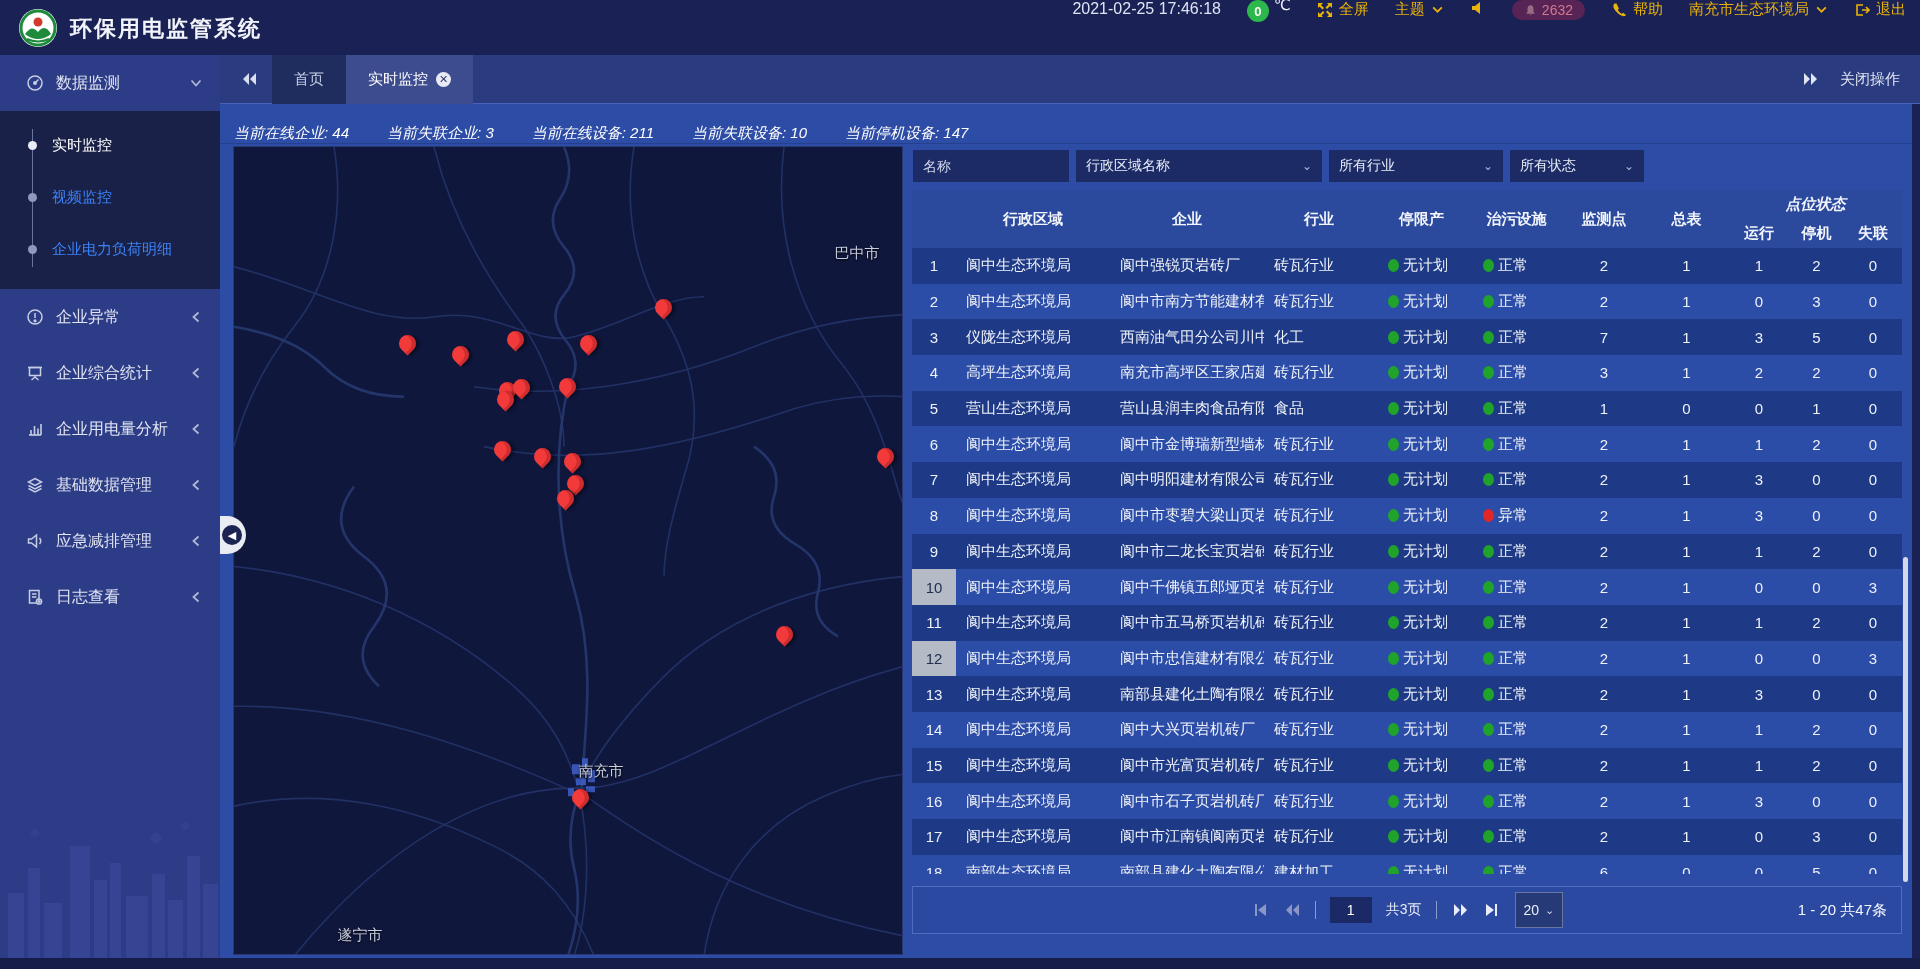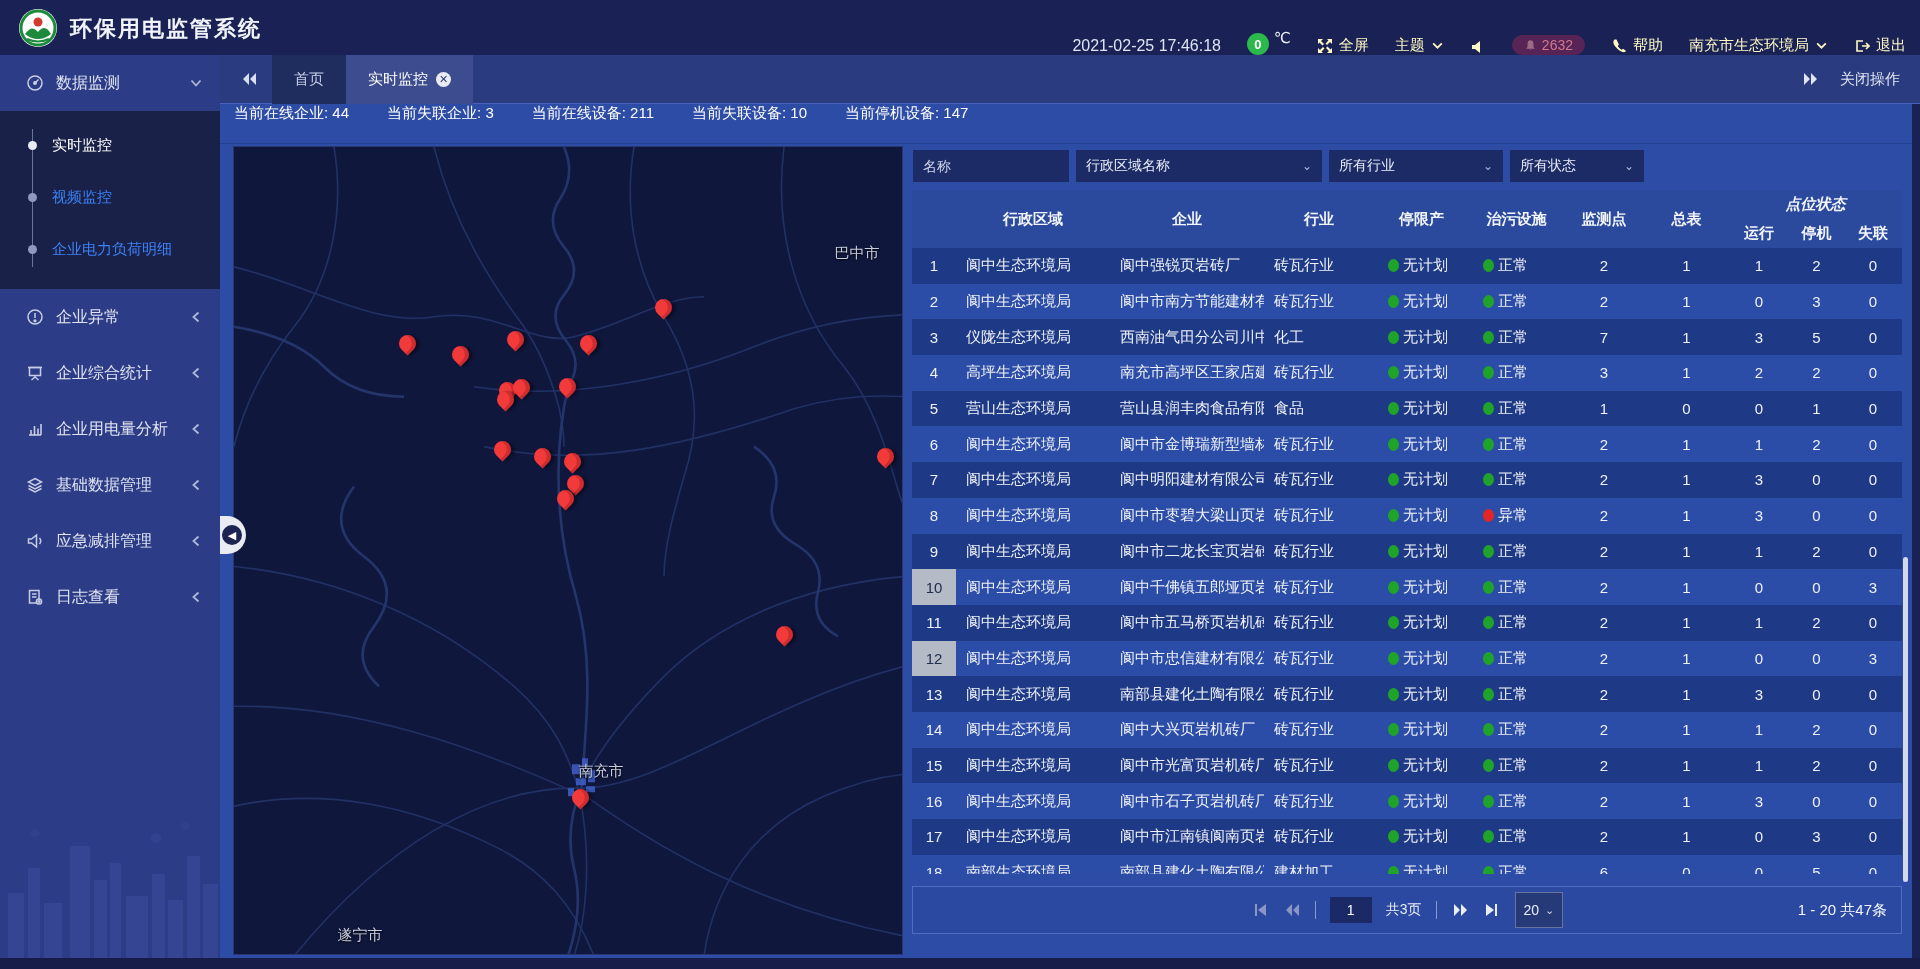"2021-02-25 17:46:18" .top-right { align-items: flex-end -> flex-start }
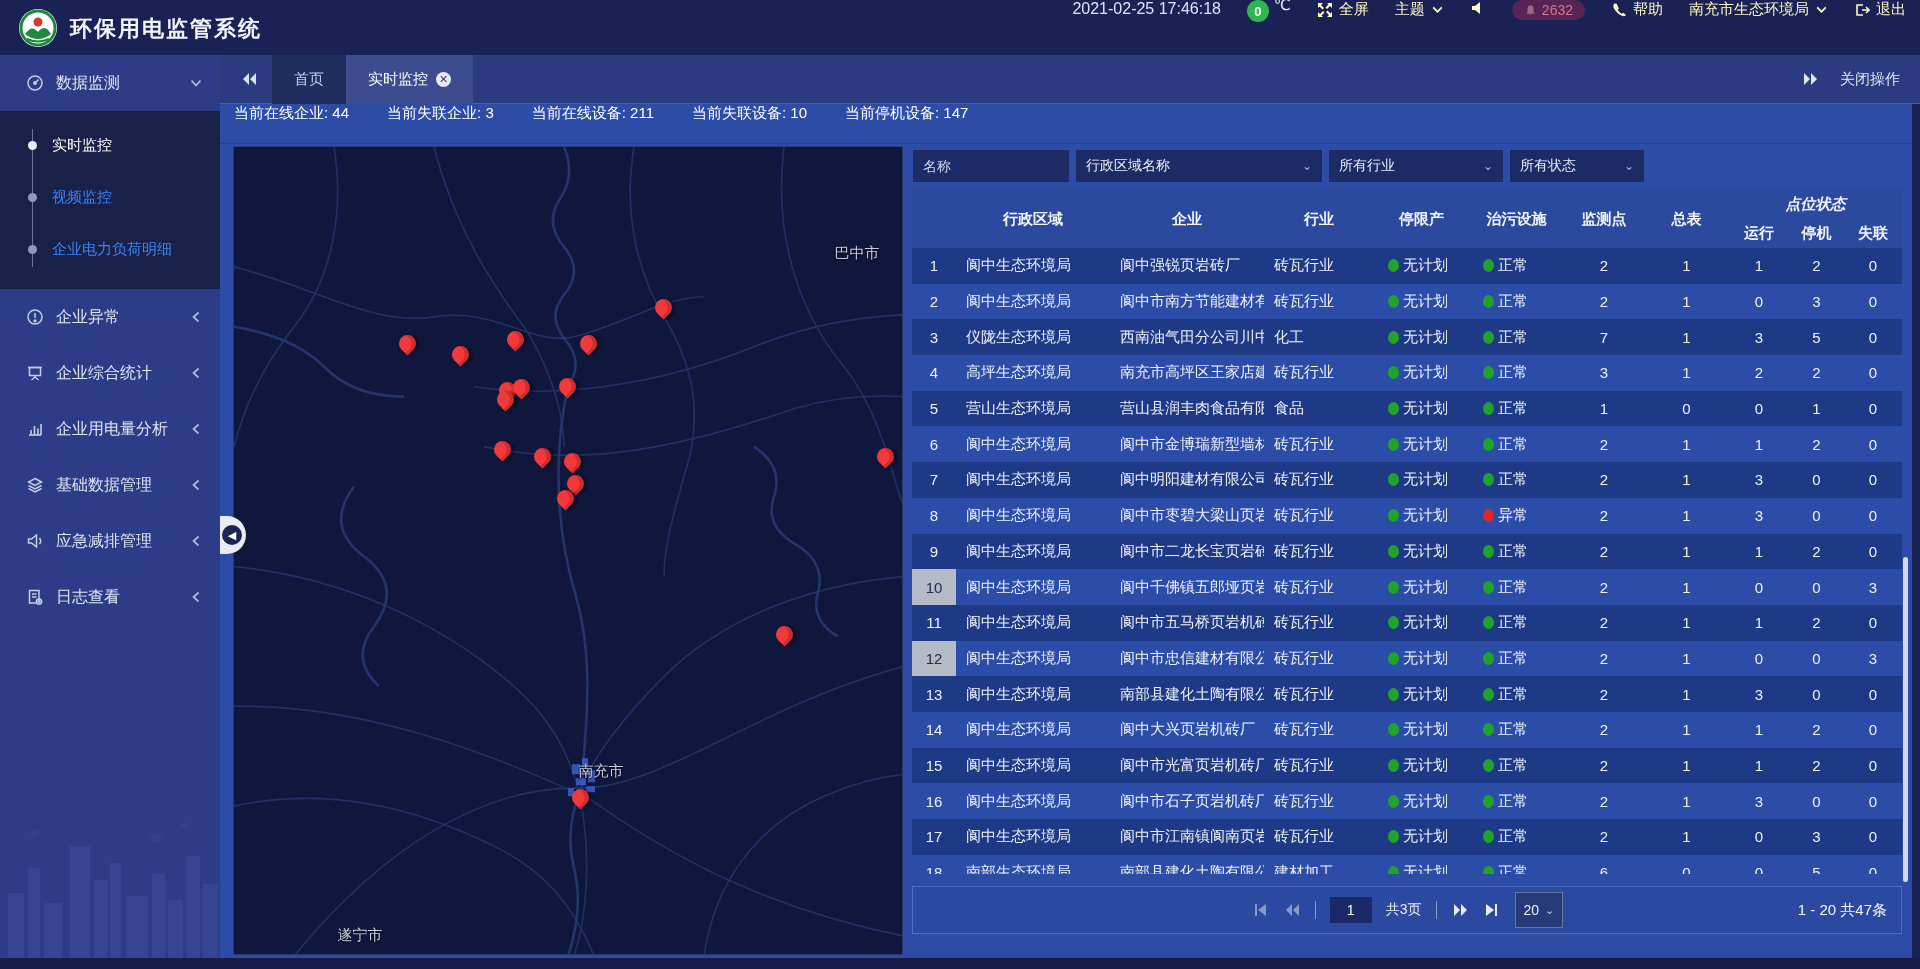"全屏" .top-item { color: #fef9c3 -> #eab308 }
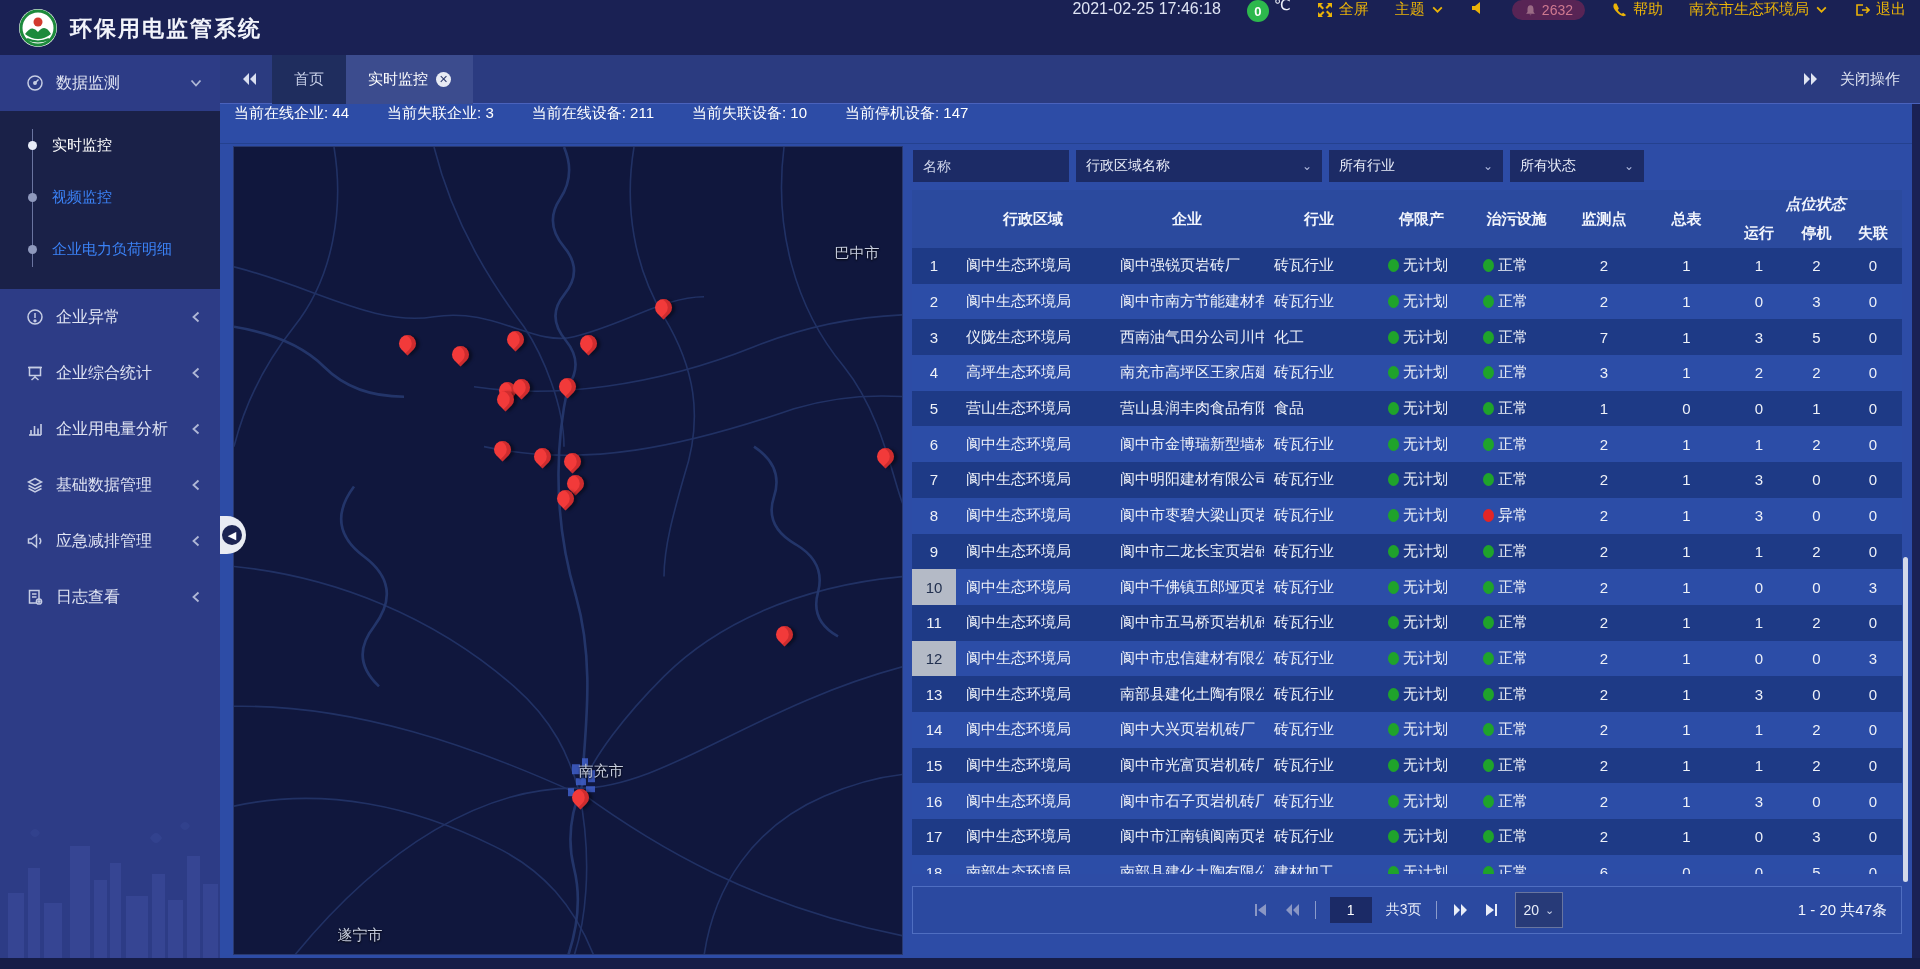"当前在线企业: 44" .status-bar { align-items: flex-start -> flex-end; font-style: none -> italic }
